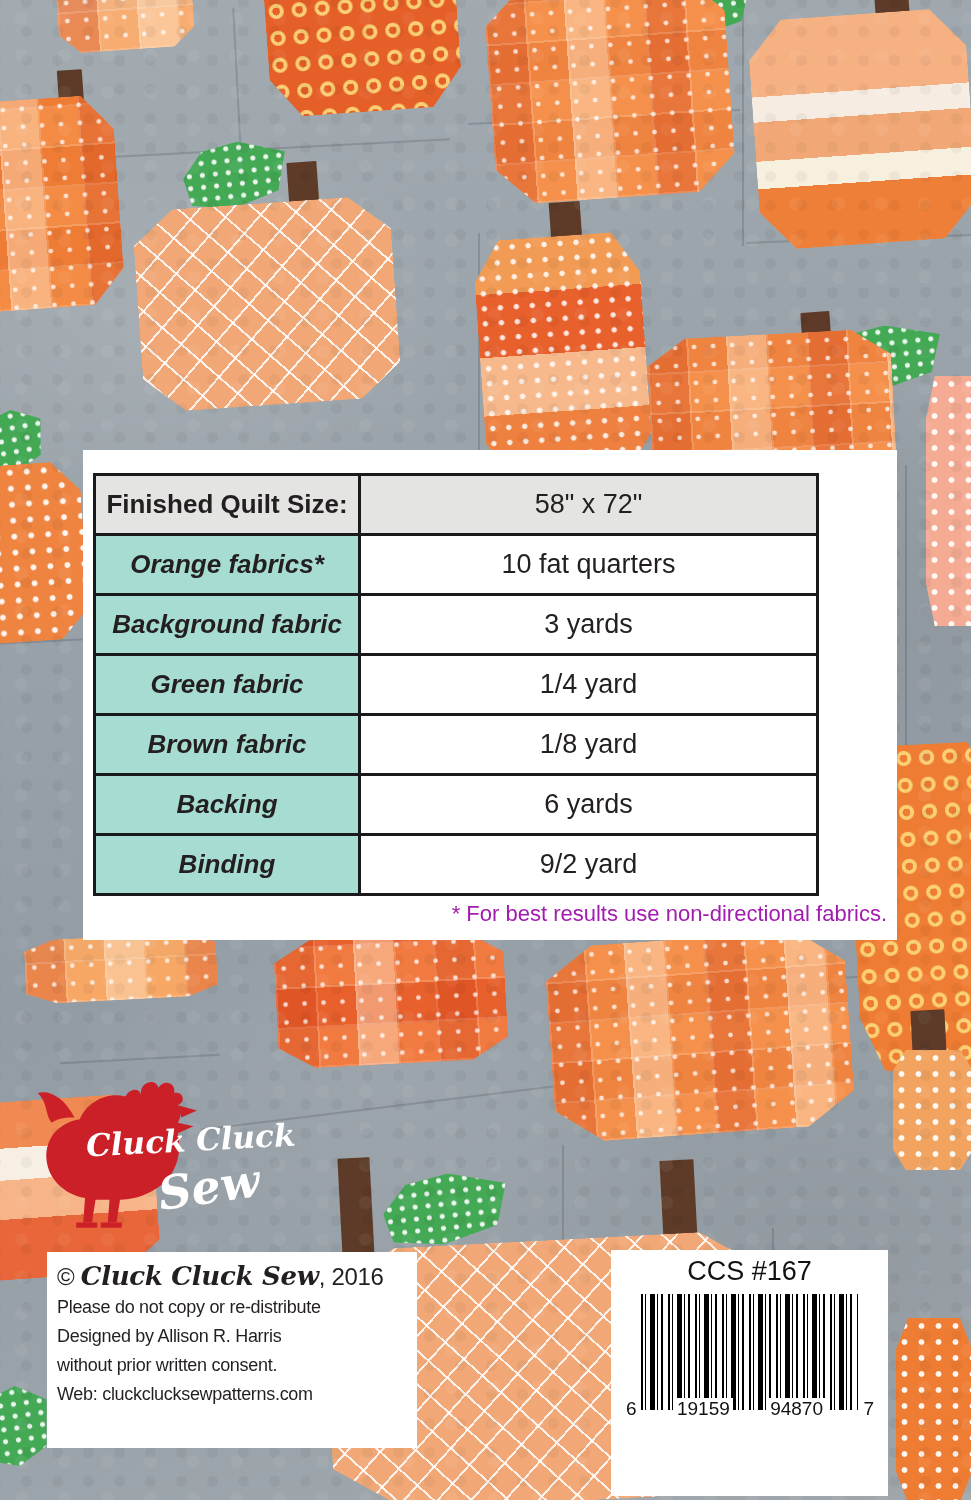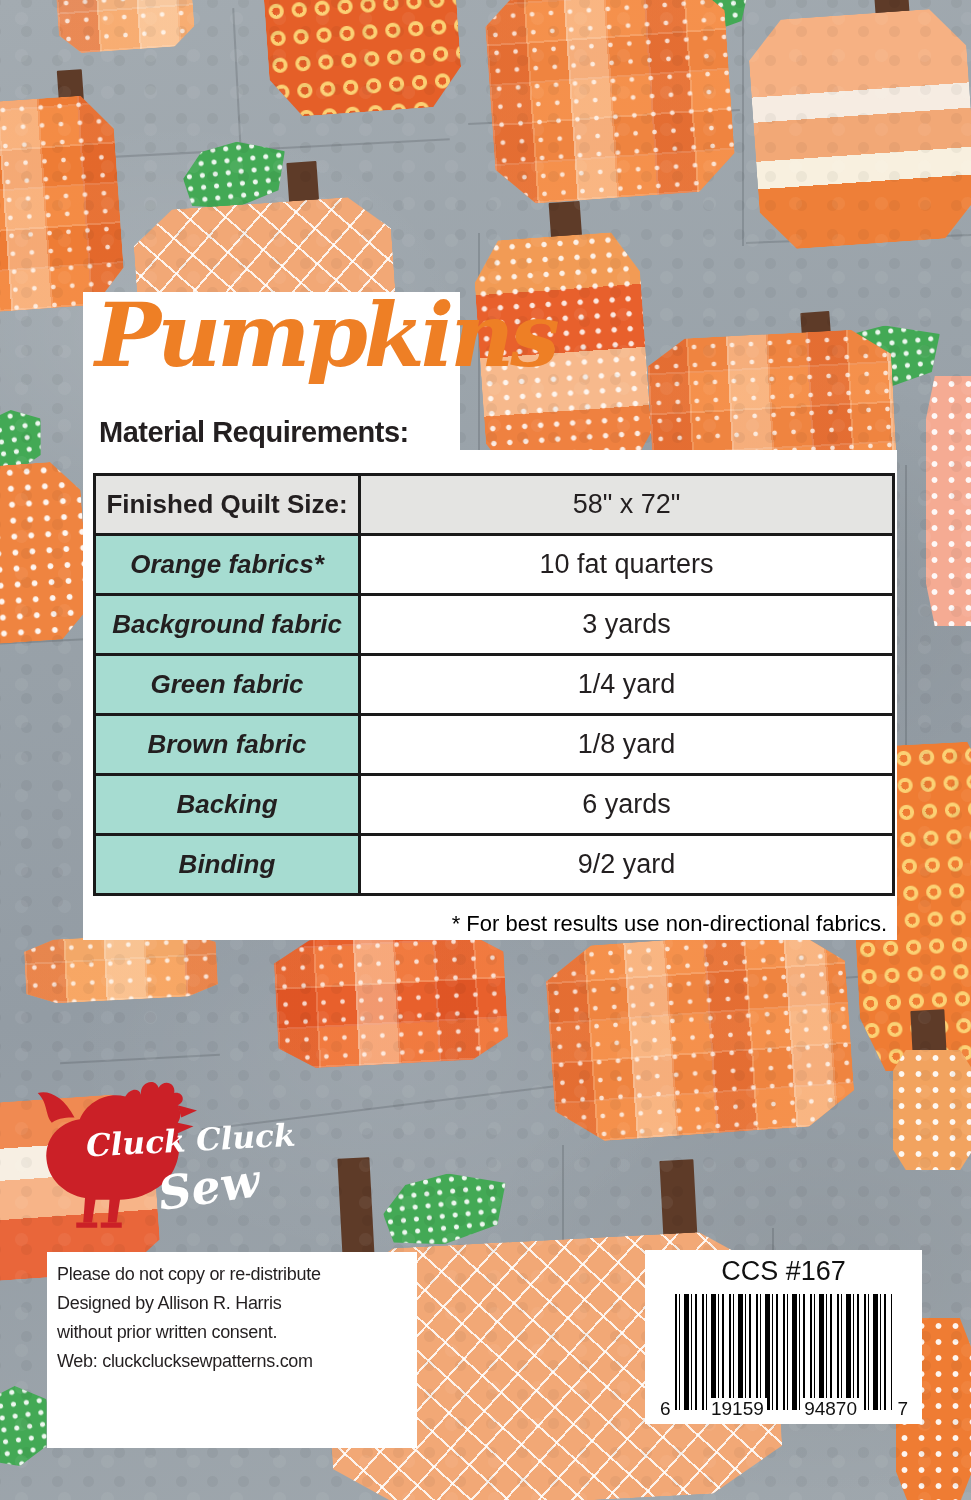"Pumpkins" div.panel { html: <div> <div>Pumpkins</div> <div>Material Requirements:</div> </div> -> none }
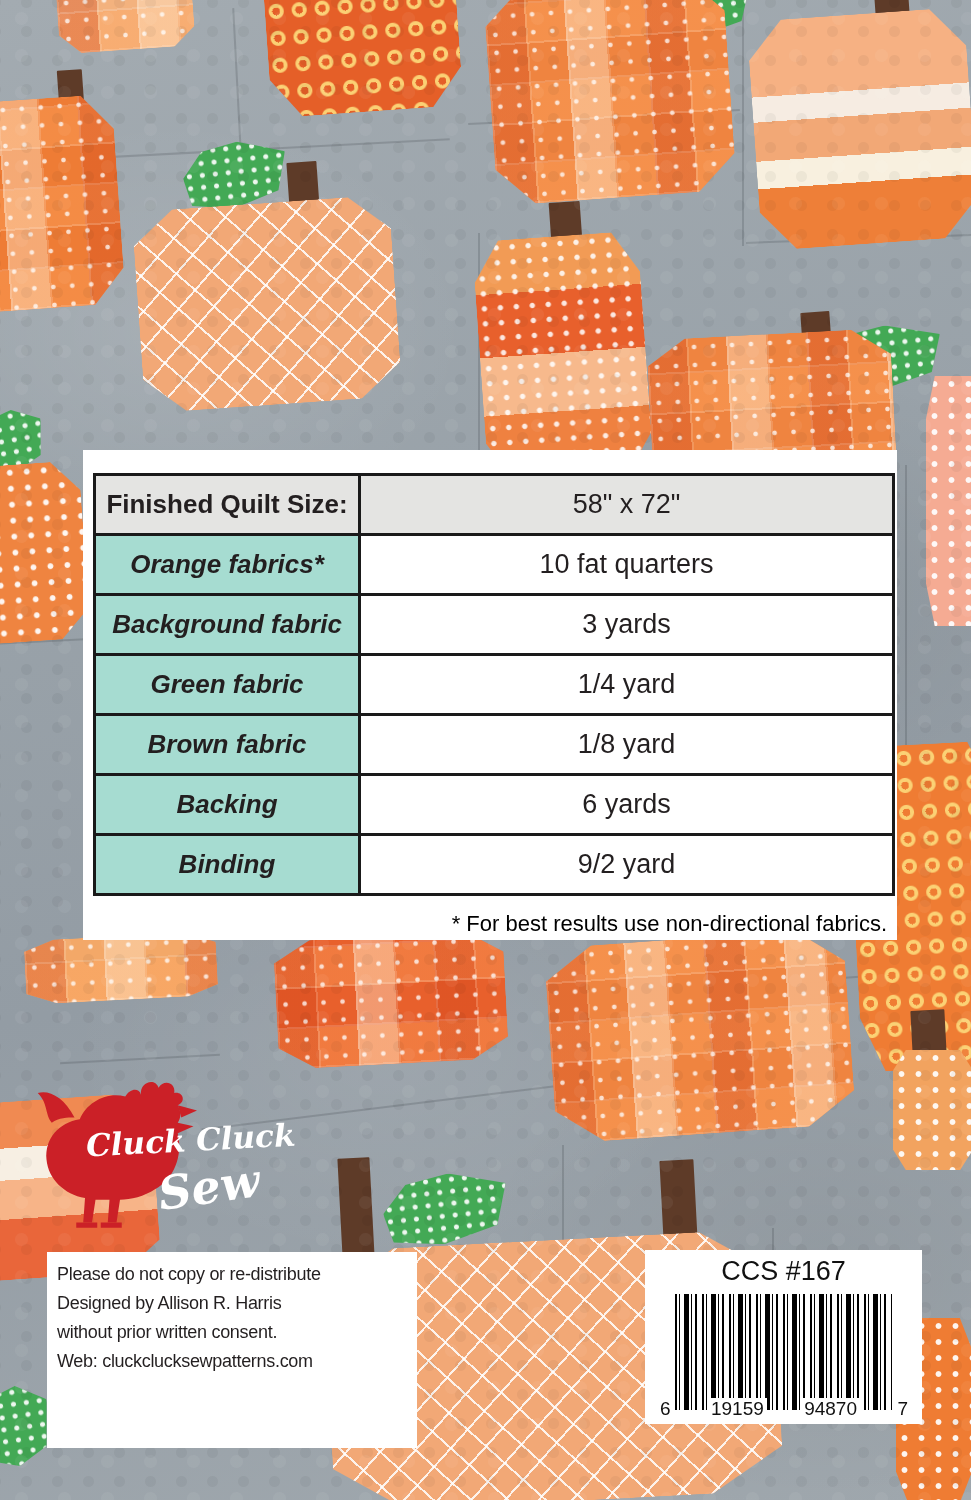"Finished Quilt Size:" table.req { width: 802px -> 726px }
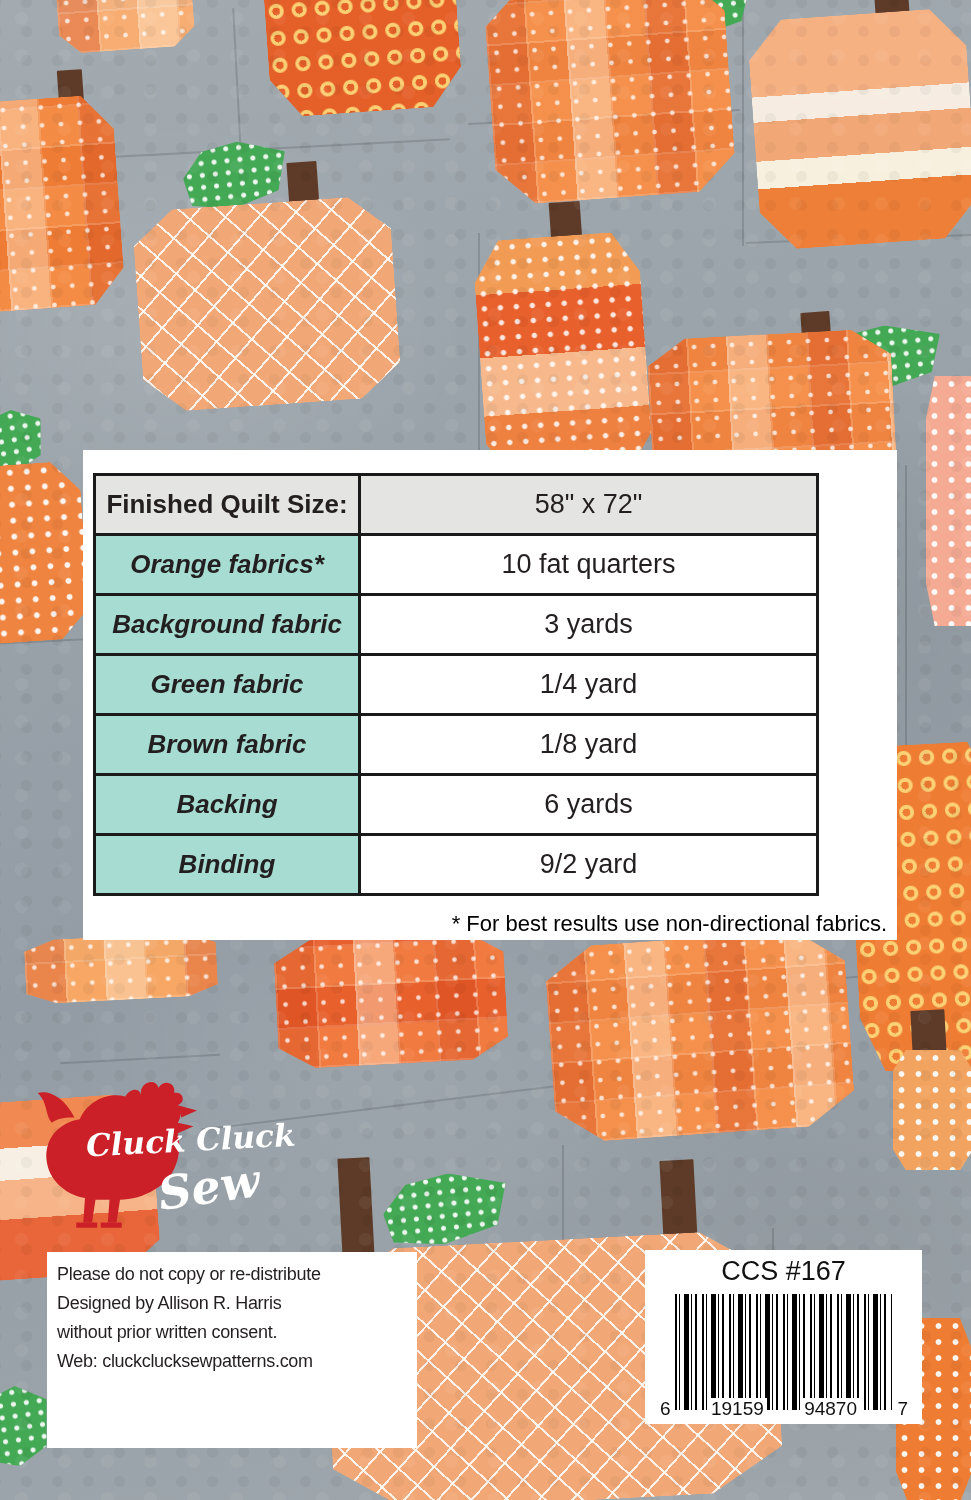"* For best results use" .footnote { color: #000000 -> #a21caf; top: 461px -> 451px }
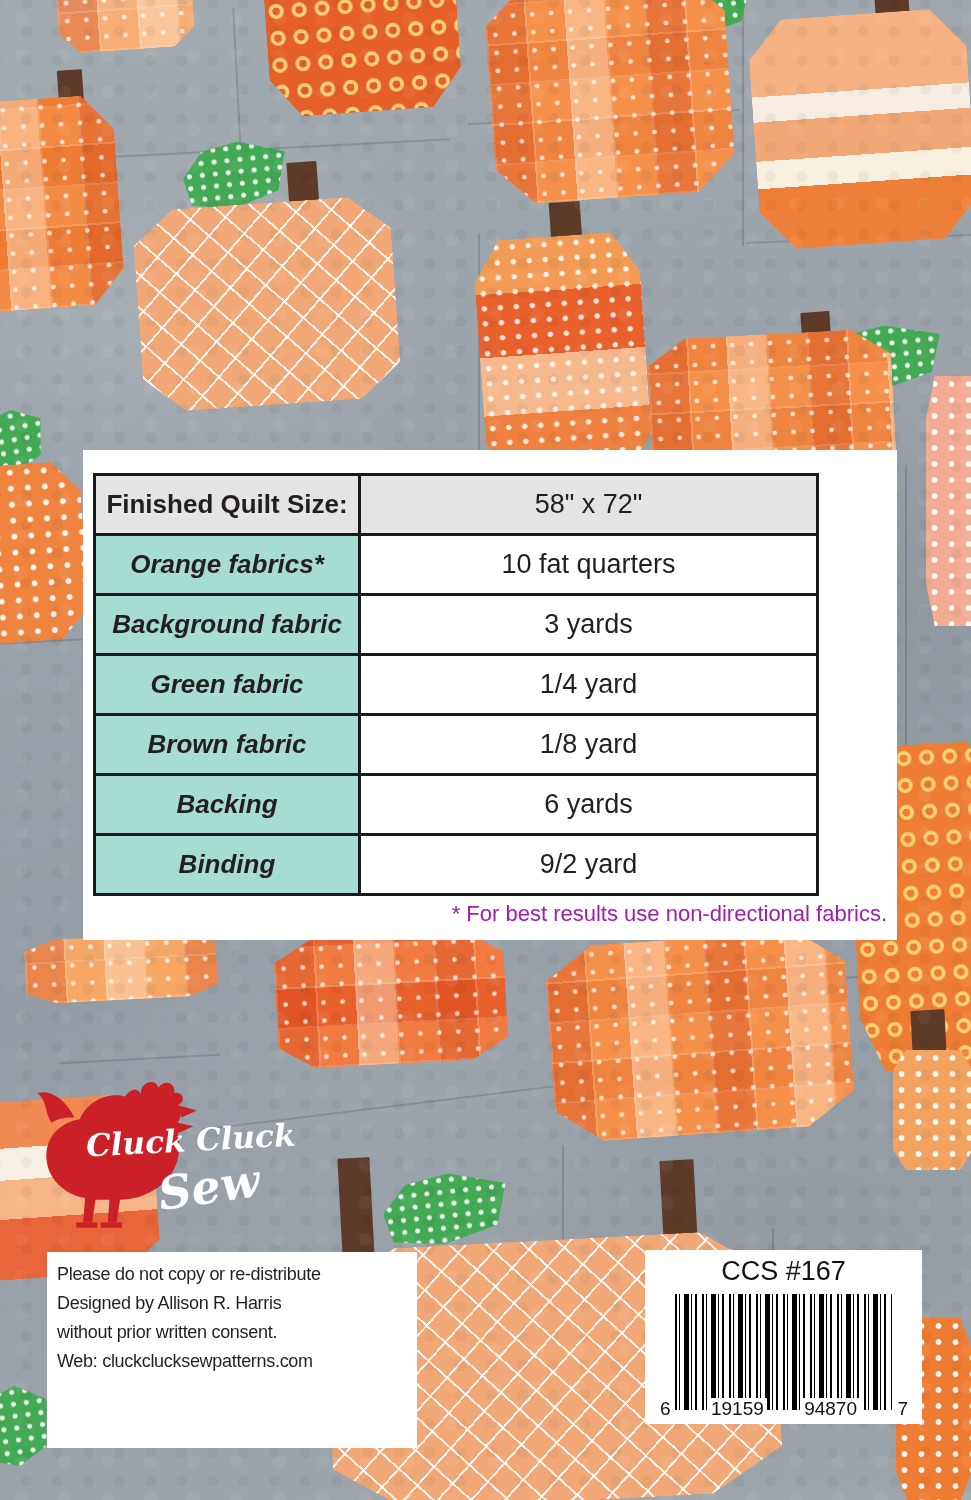"© Cluck Cluck Sew, 2016" div.copy-line { html: none -> <div><span>© </span><span>Cluck Cluck Sew</span><span>, 2016</span></div> }
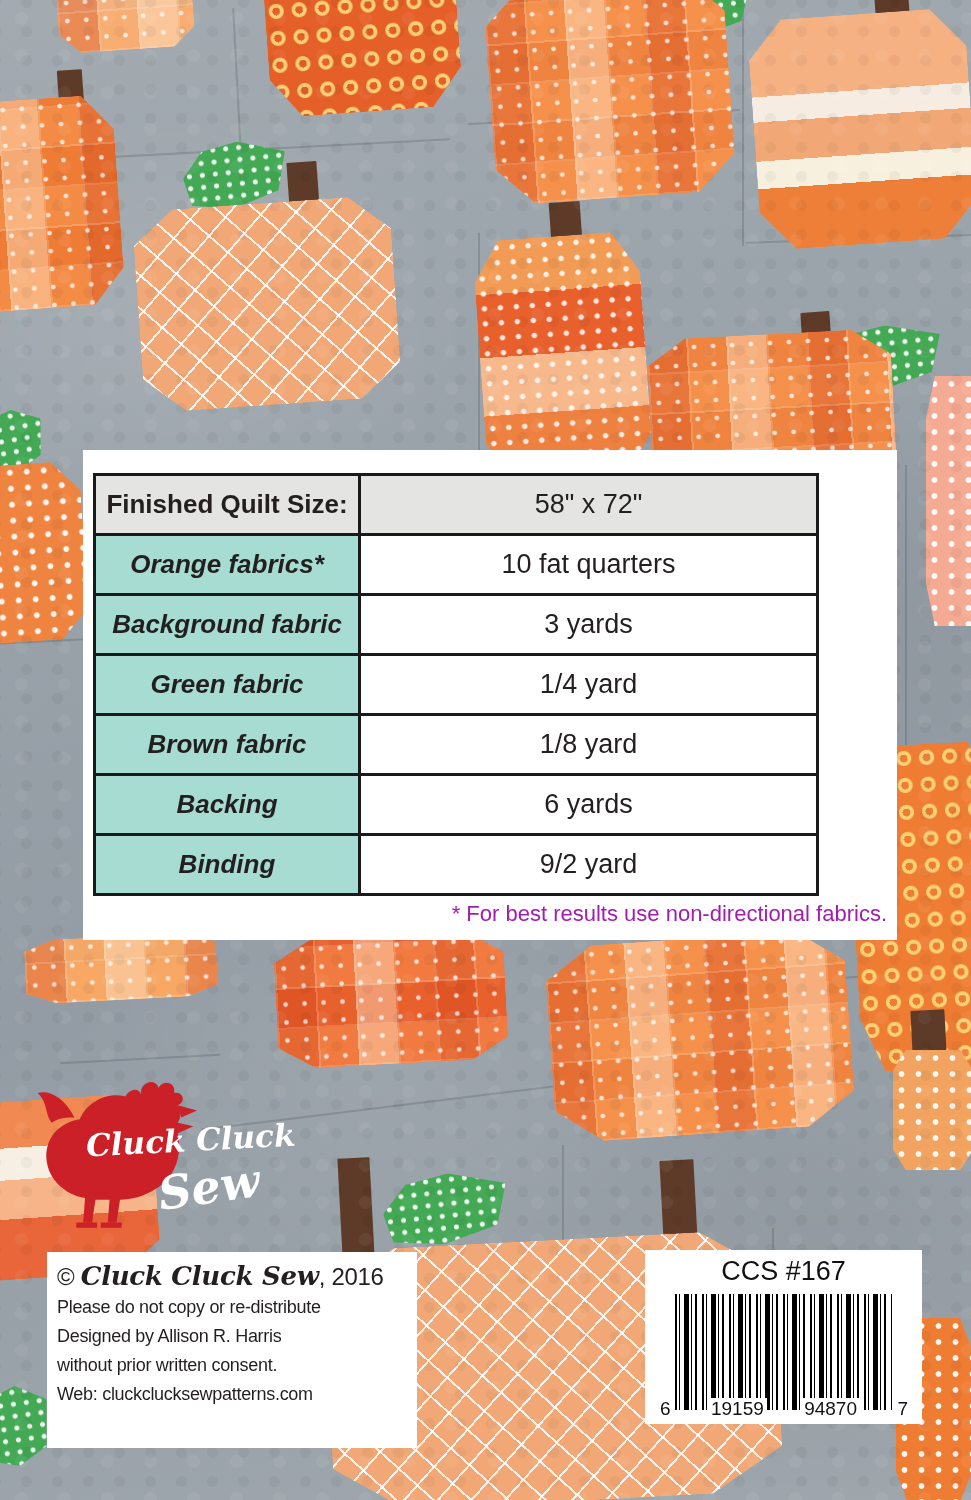"CCS #167" .barcode-box { height: 174px -> 246px; left: 645px -> 611px }
